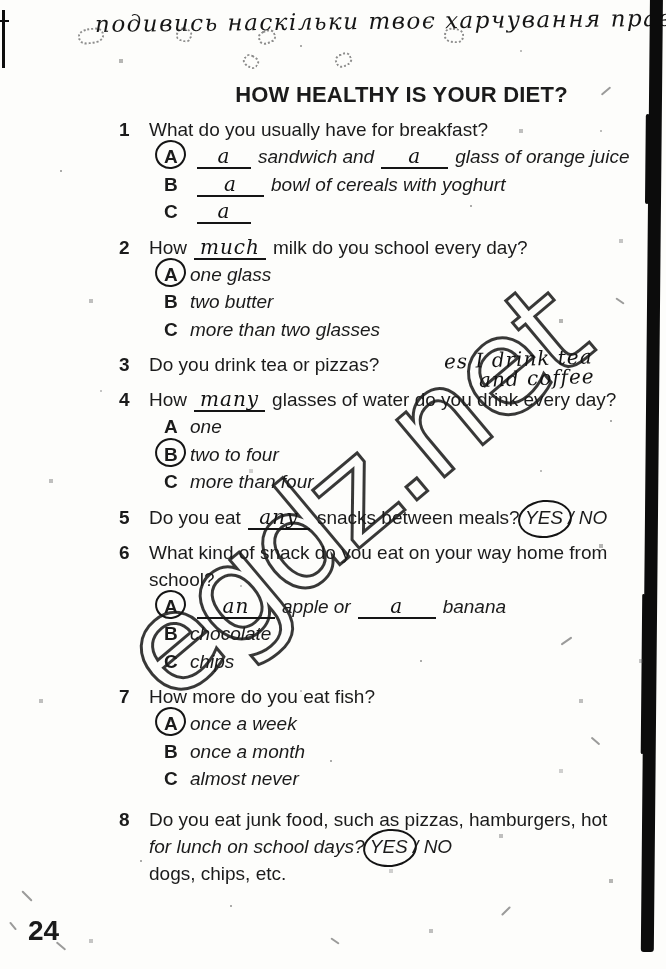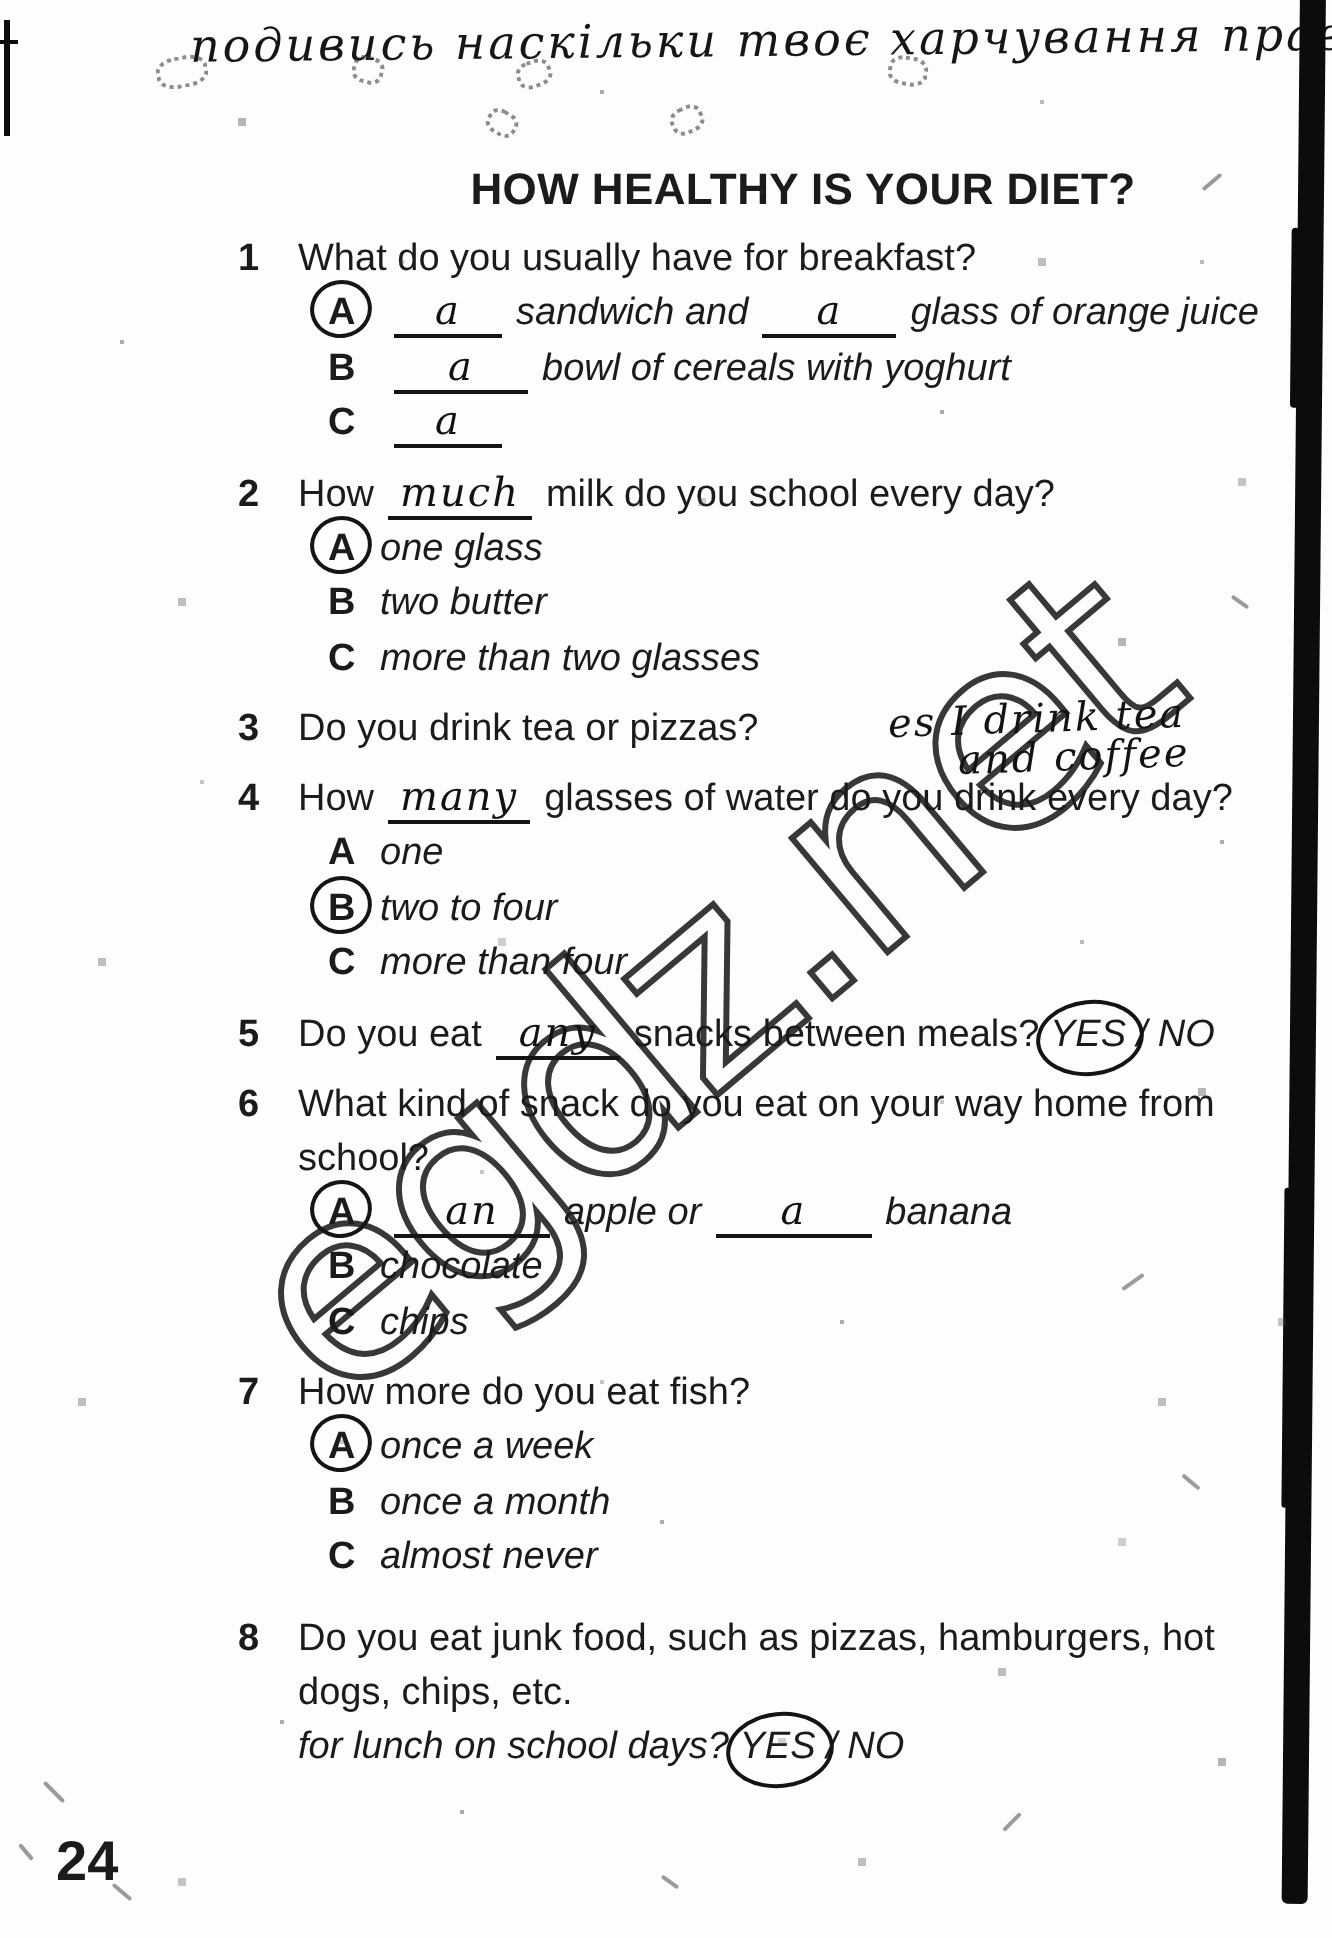"dogs, chips, etc." div.qline { order: before "for lunch on school days?" -> after "for lunch on school days?" }
